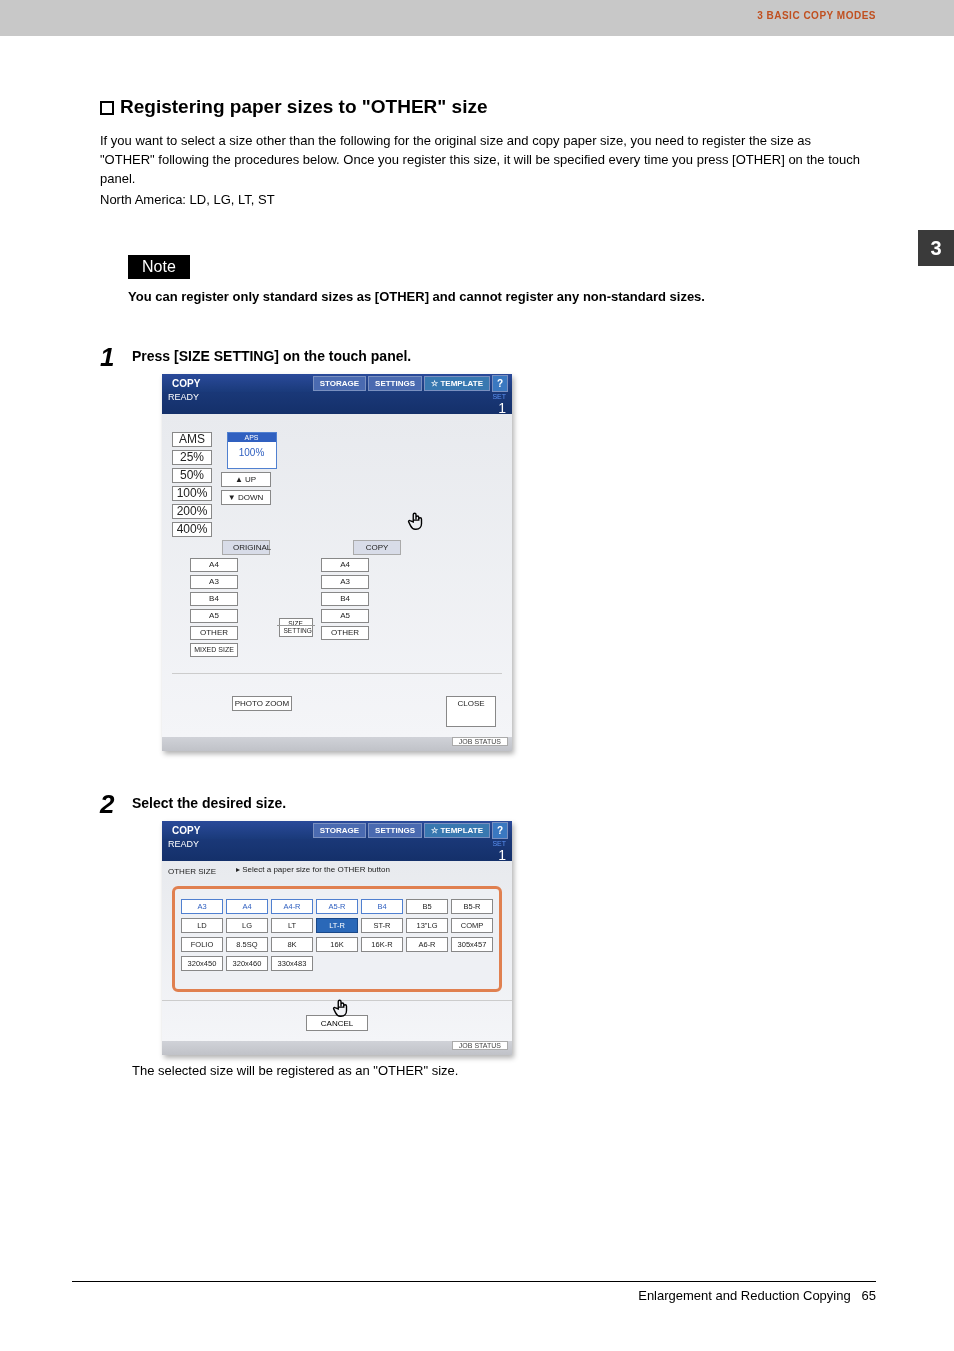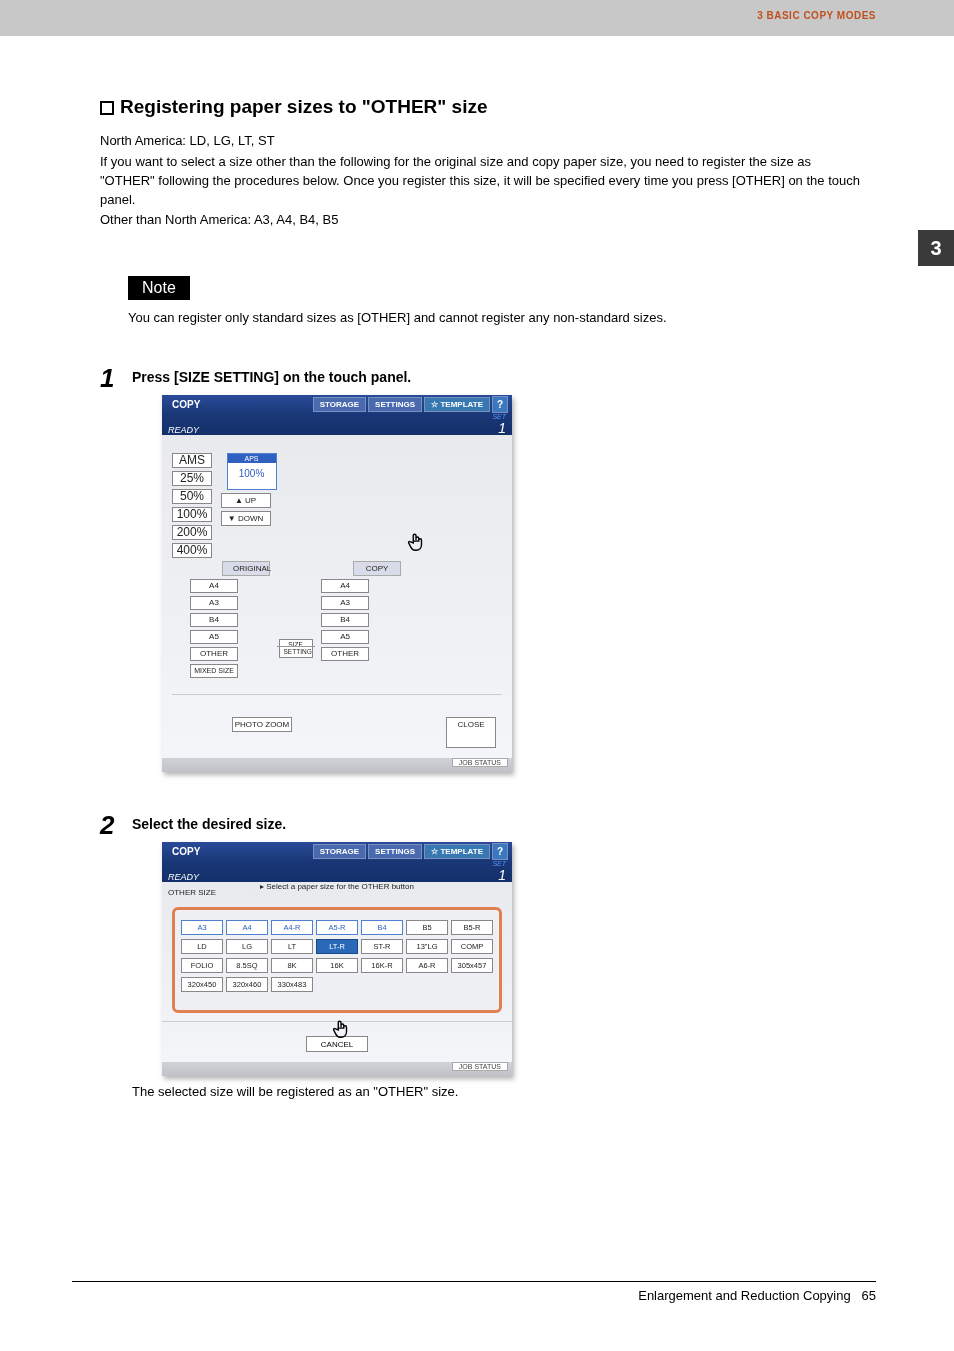"North America: LD, LG, LT," p.para { order: before "If you want to select" -> after "If you want to select" }
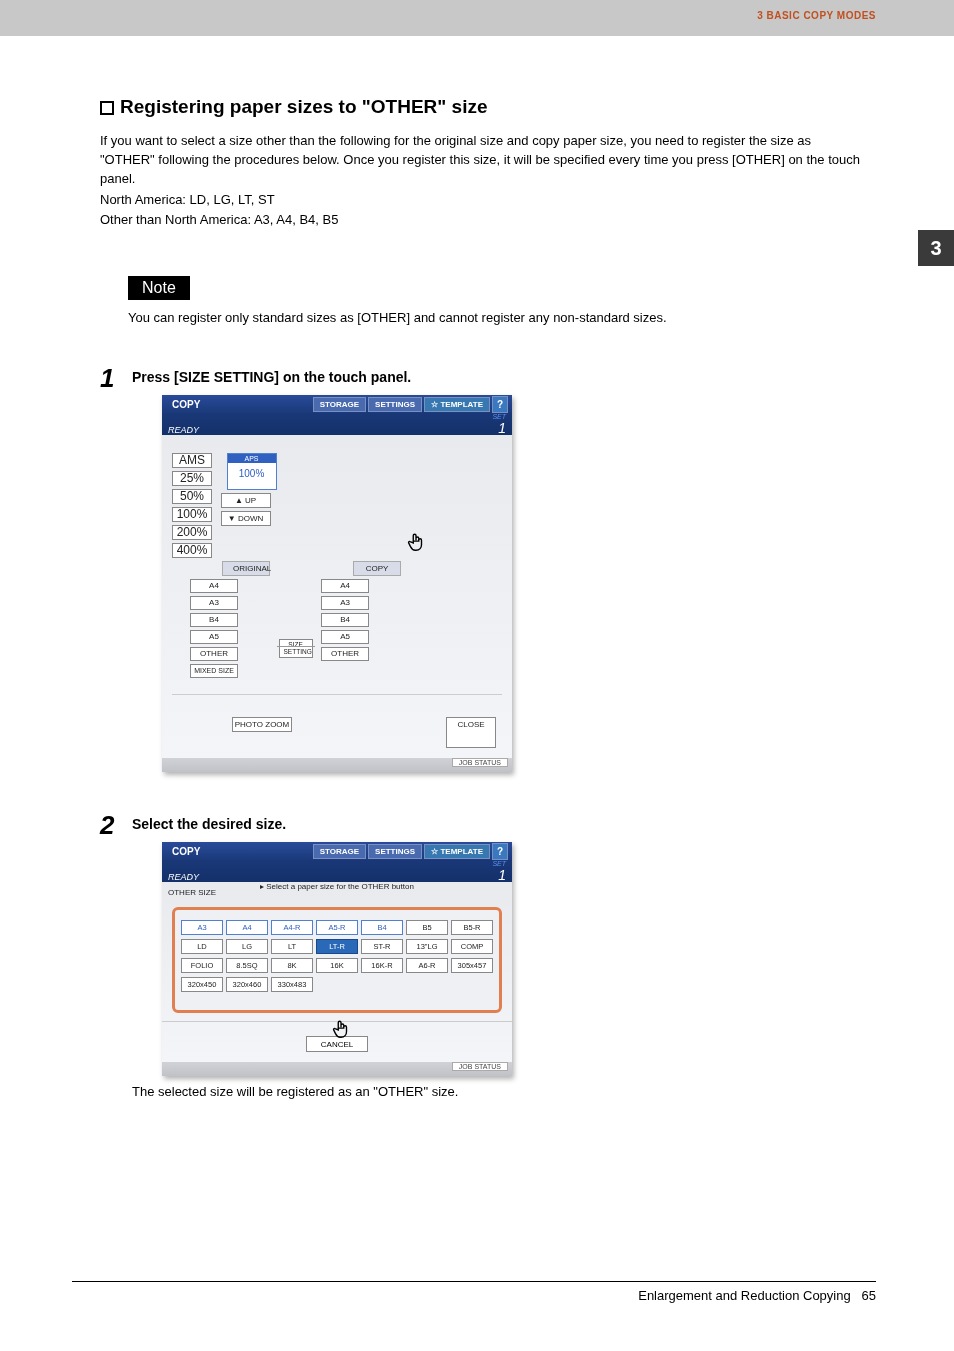"Other than North America: A3," p.para { html: <p>Other than North America: A3, A4, B4, B5</p> -> none }
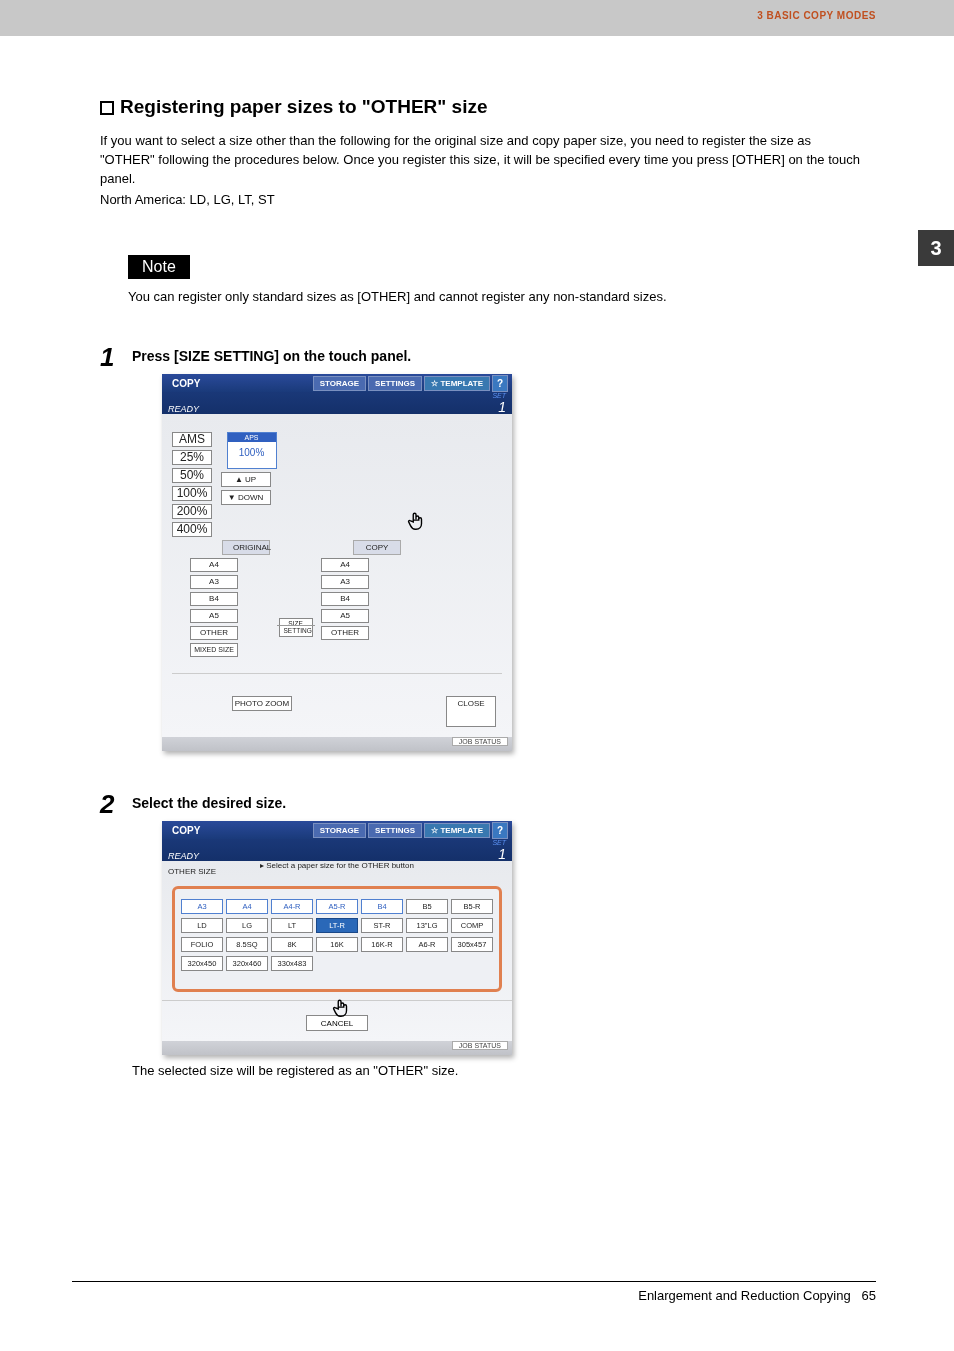"You can register only standard" .note-text { font-weight: none -> bold }
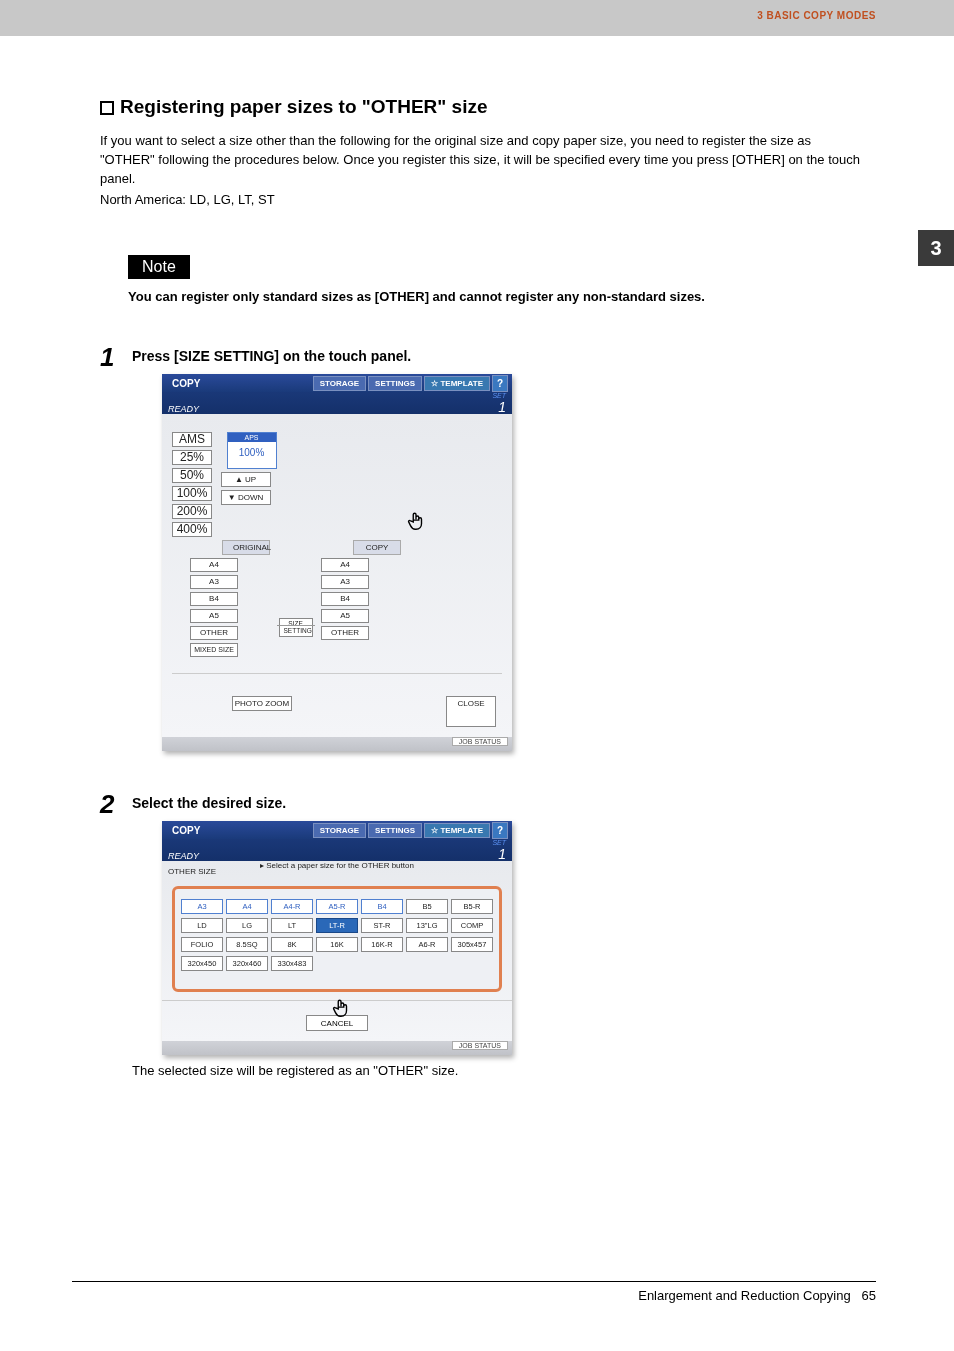"READY" .status-row { align-items: flex-end -> flex-start; font-style: italic -> none }
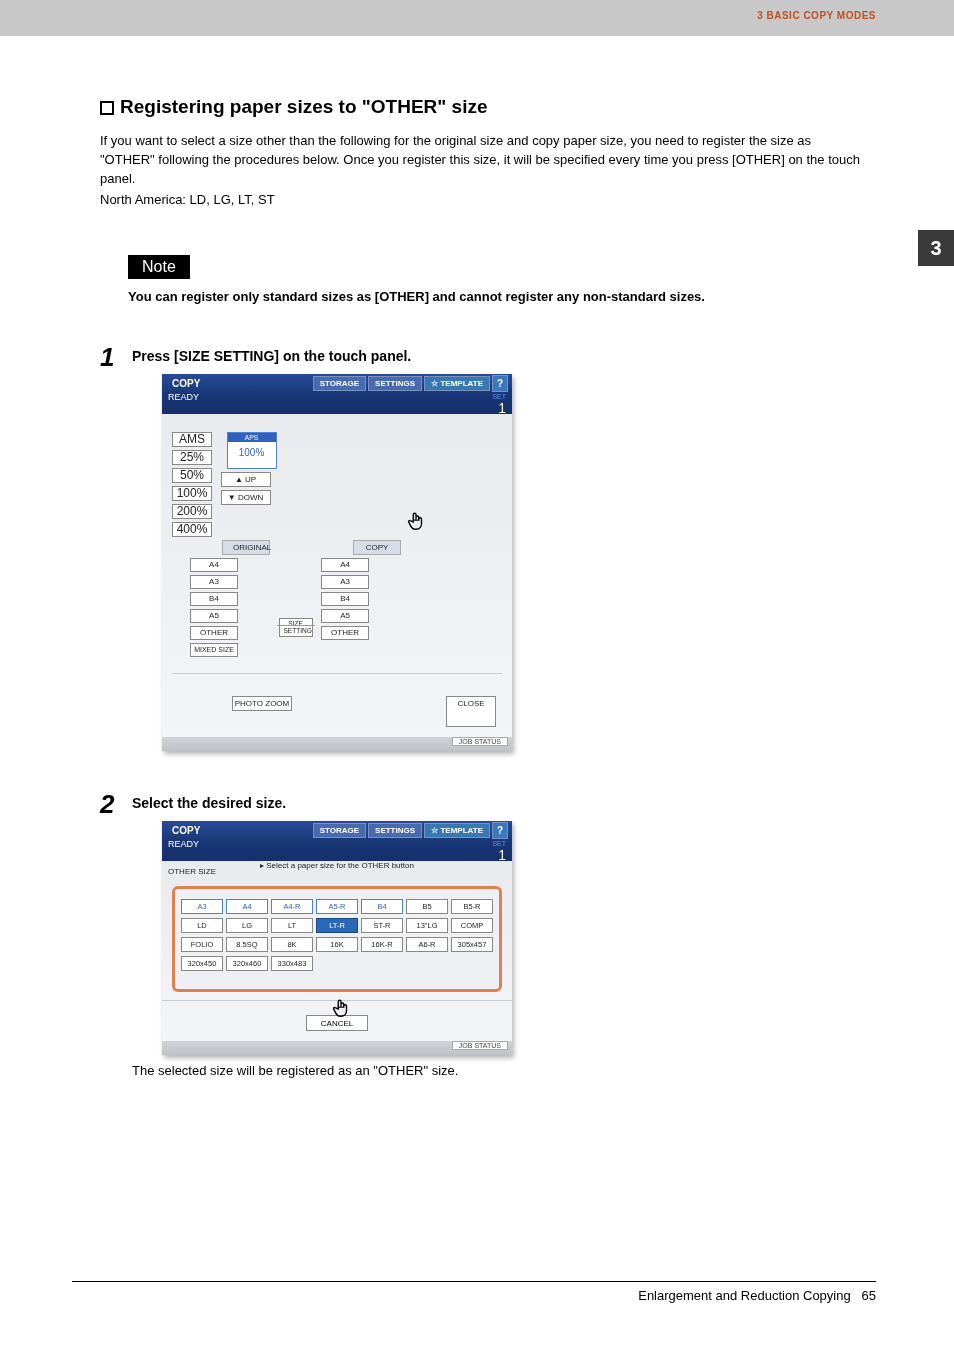"OTHER SIZE" div { align-items: flex-start -> center; gap: 24px -> none }
